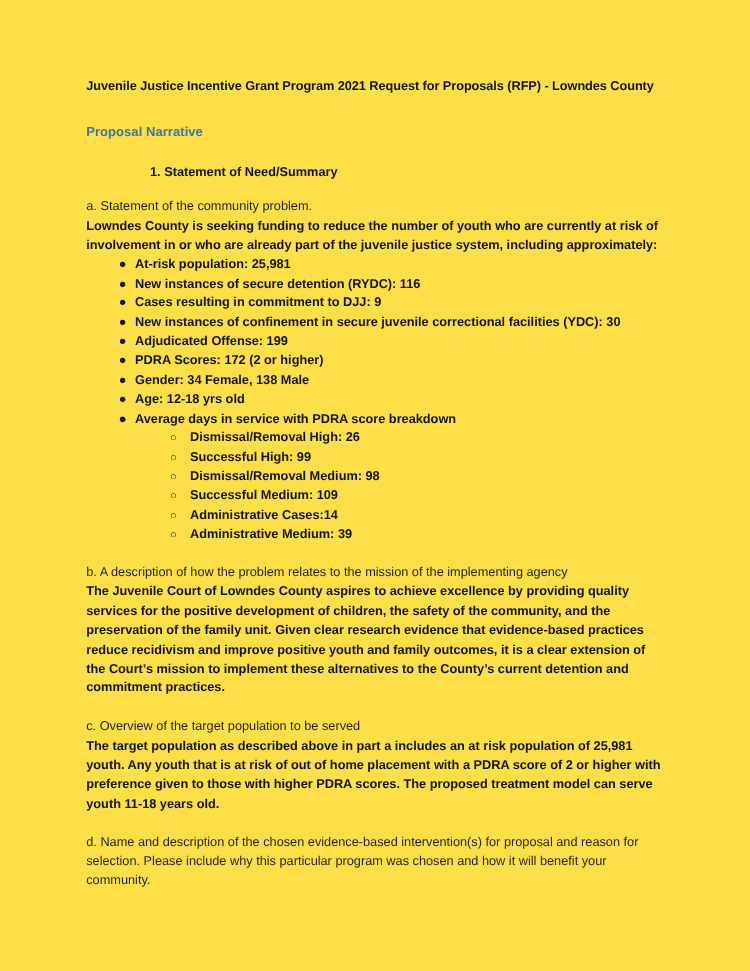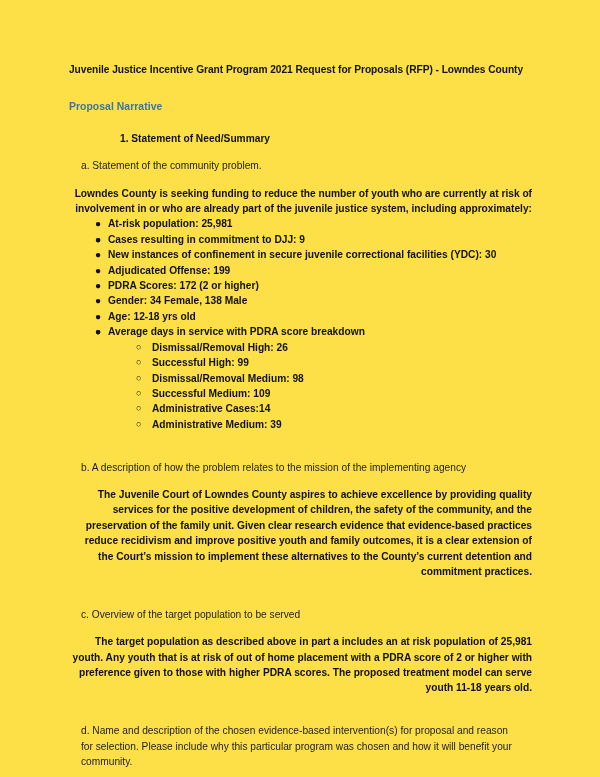"a. Statement of the community" p.reg { margin: 12px -> 0 }
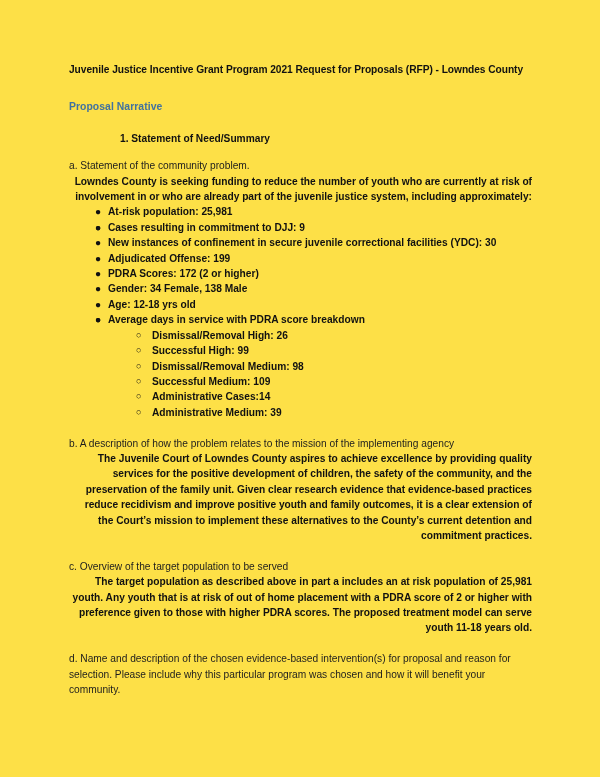"Lowndes County is seeking funding" p.bold { text-align: right -> none }
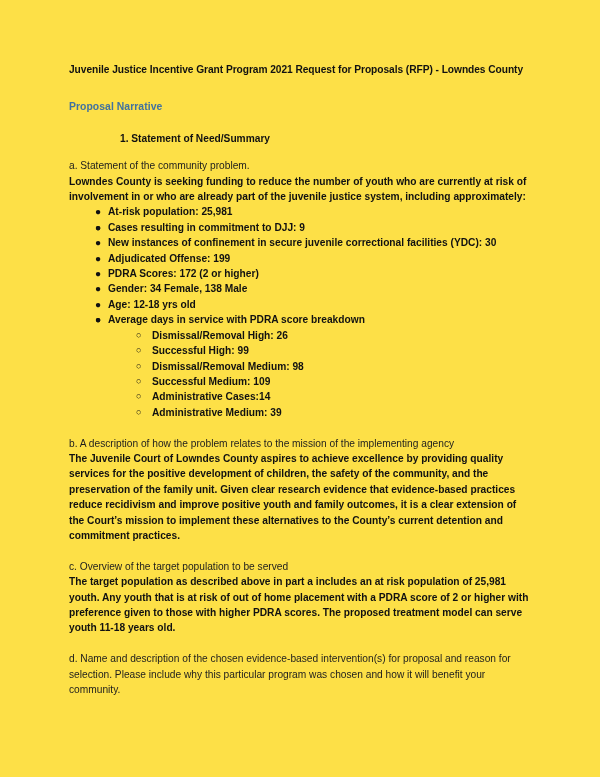"New instances of secure detention" span { html: none -> <span>New instances of secure detention (RYDC): 116</span> }
